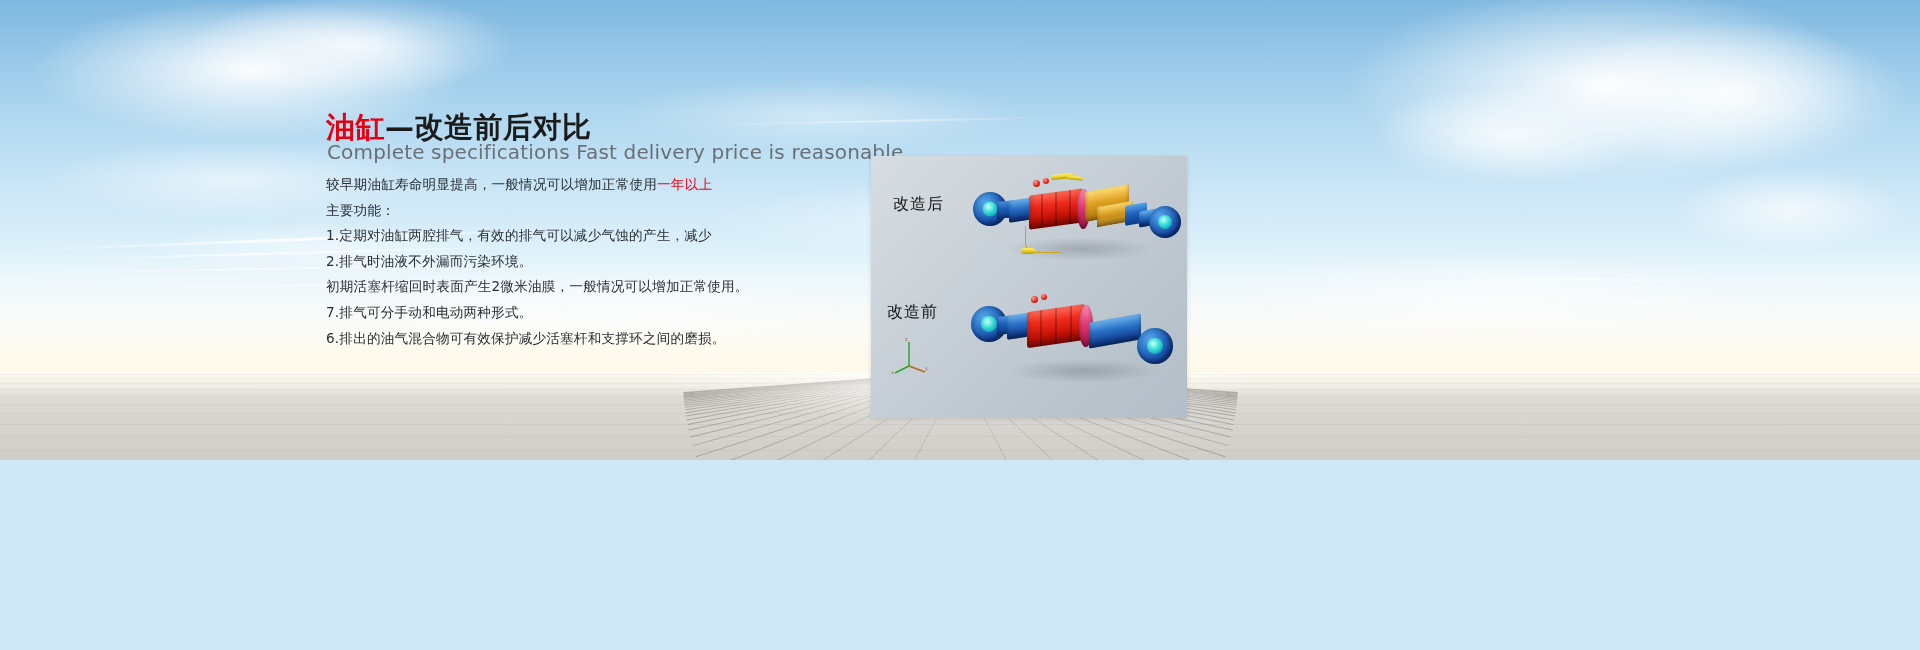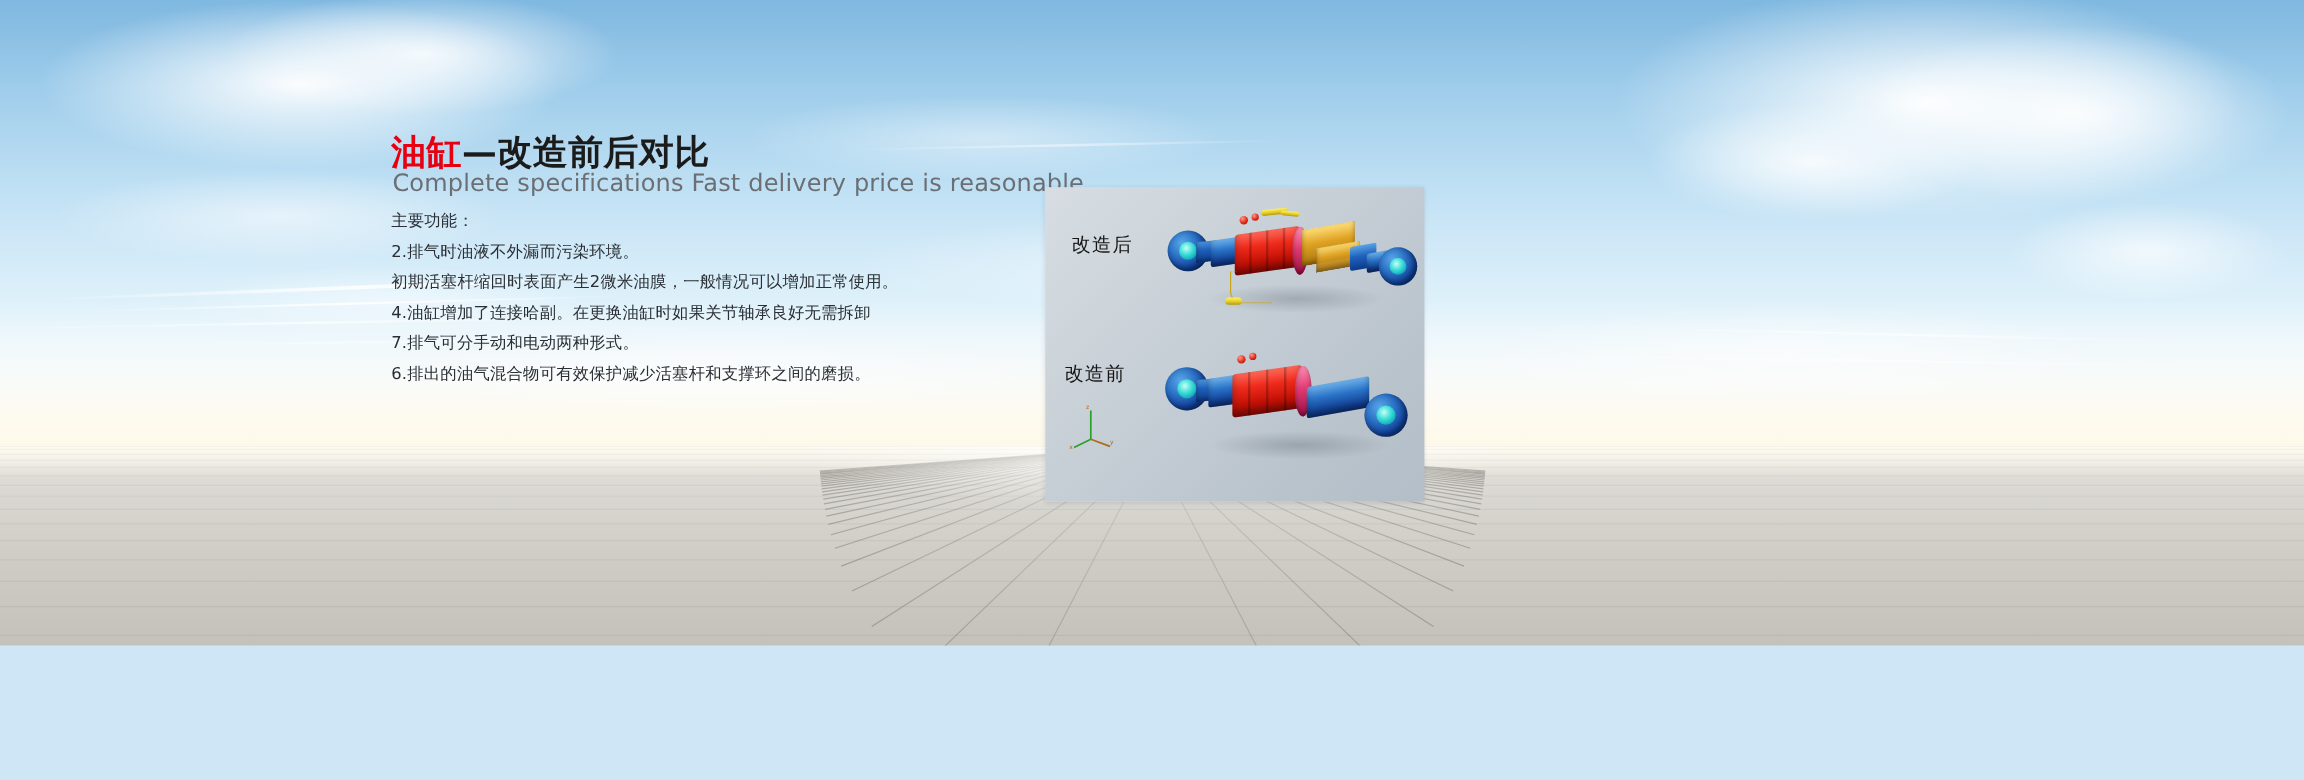"油缸—改造前后对比" #stage { height: 538px -> 460px }
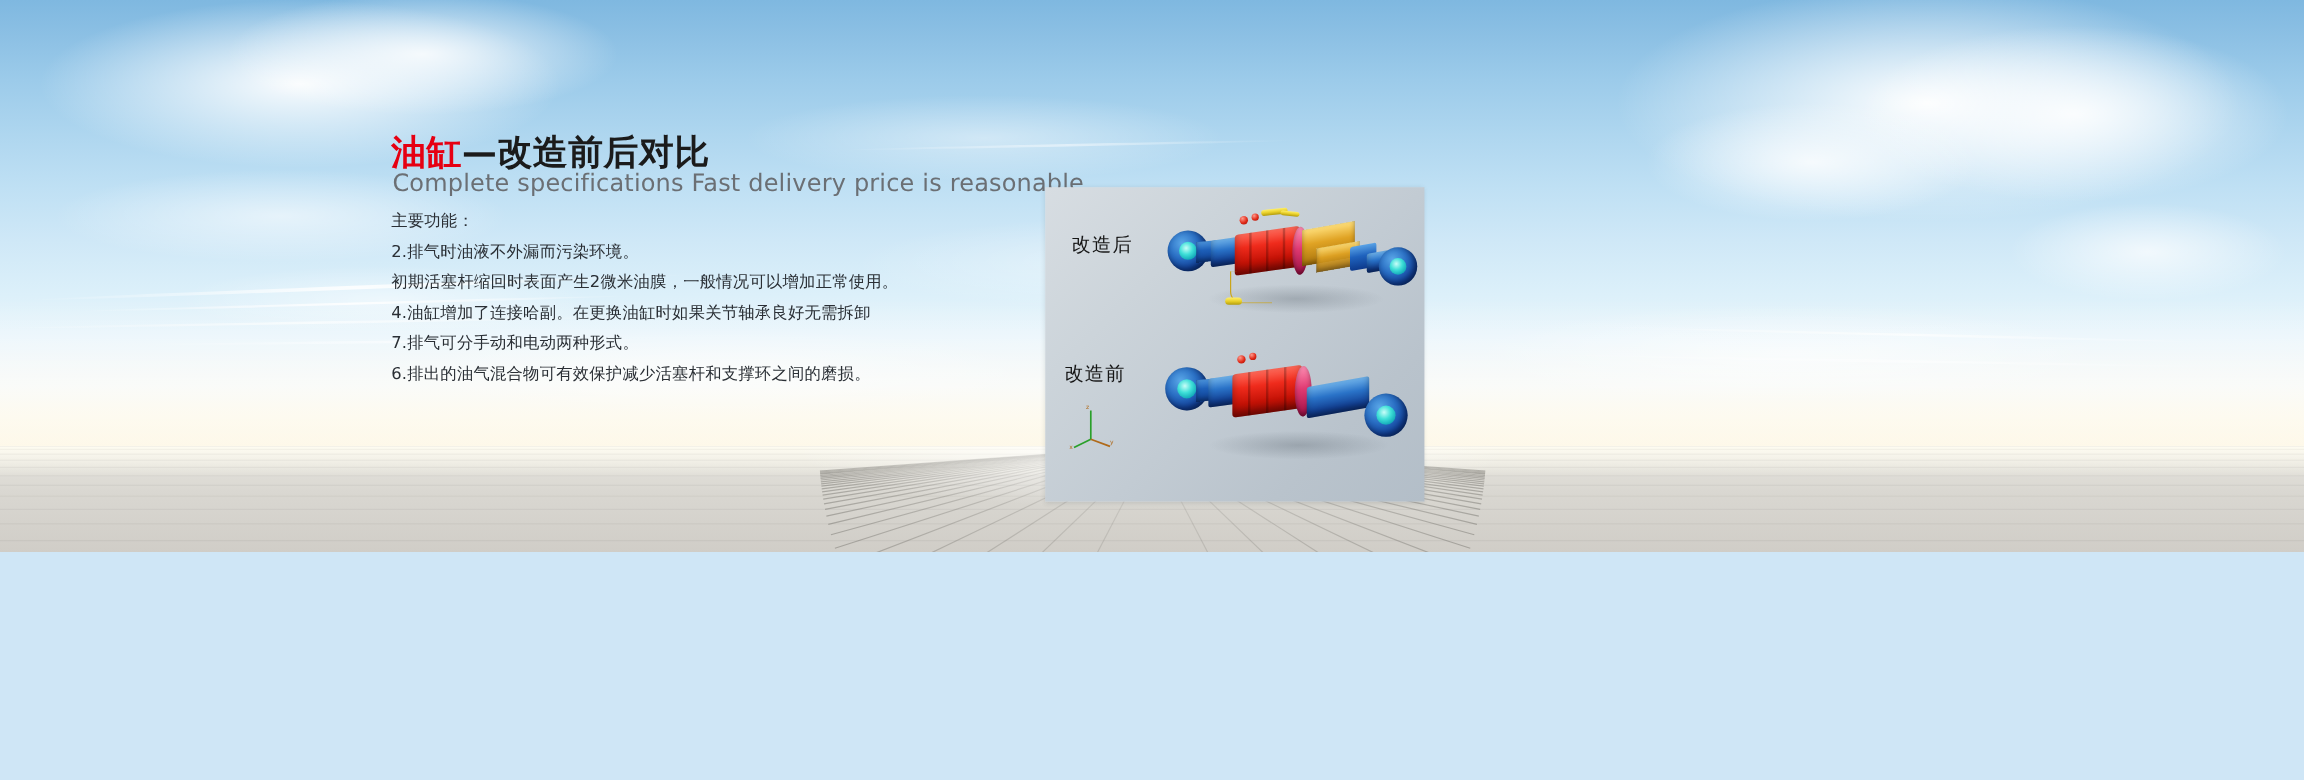"较早期油缸寿命明显提高，一般情况可以增加正常使用一年以上" p { html: none -> <p><span>较早期油缸寿命明显提高，一般情况可以增加正常使用</span><span>一年以上</span></p> }
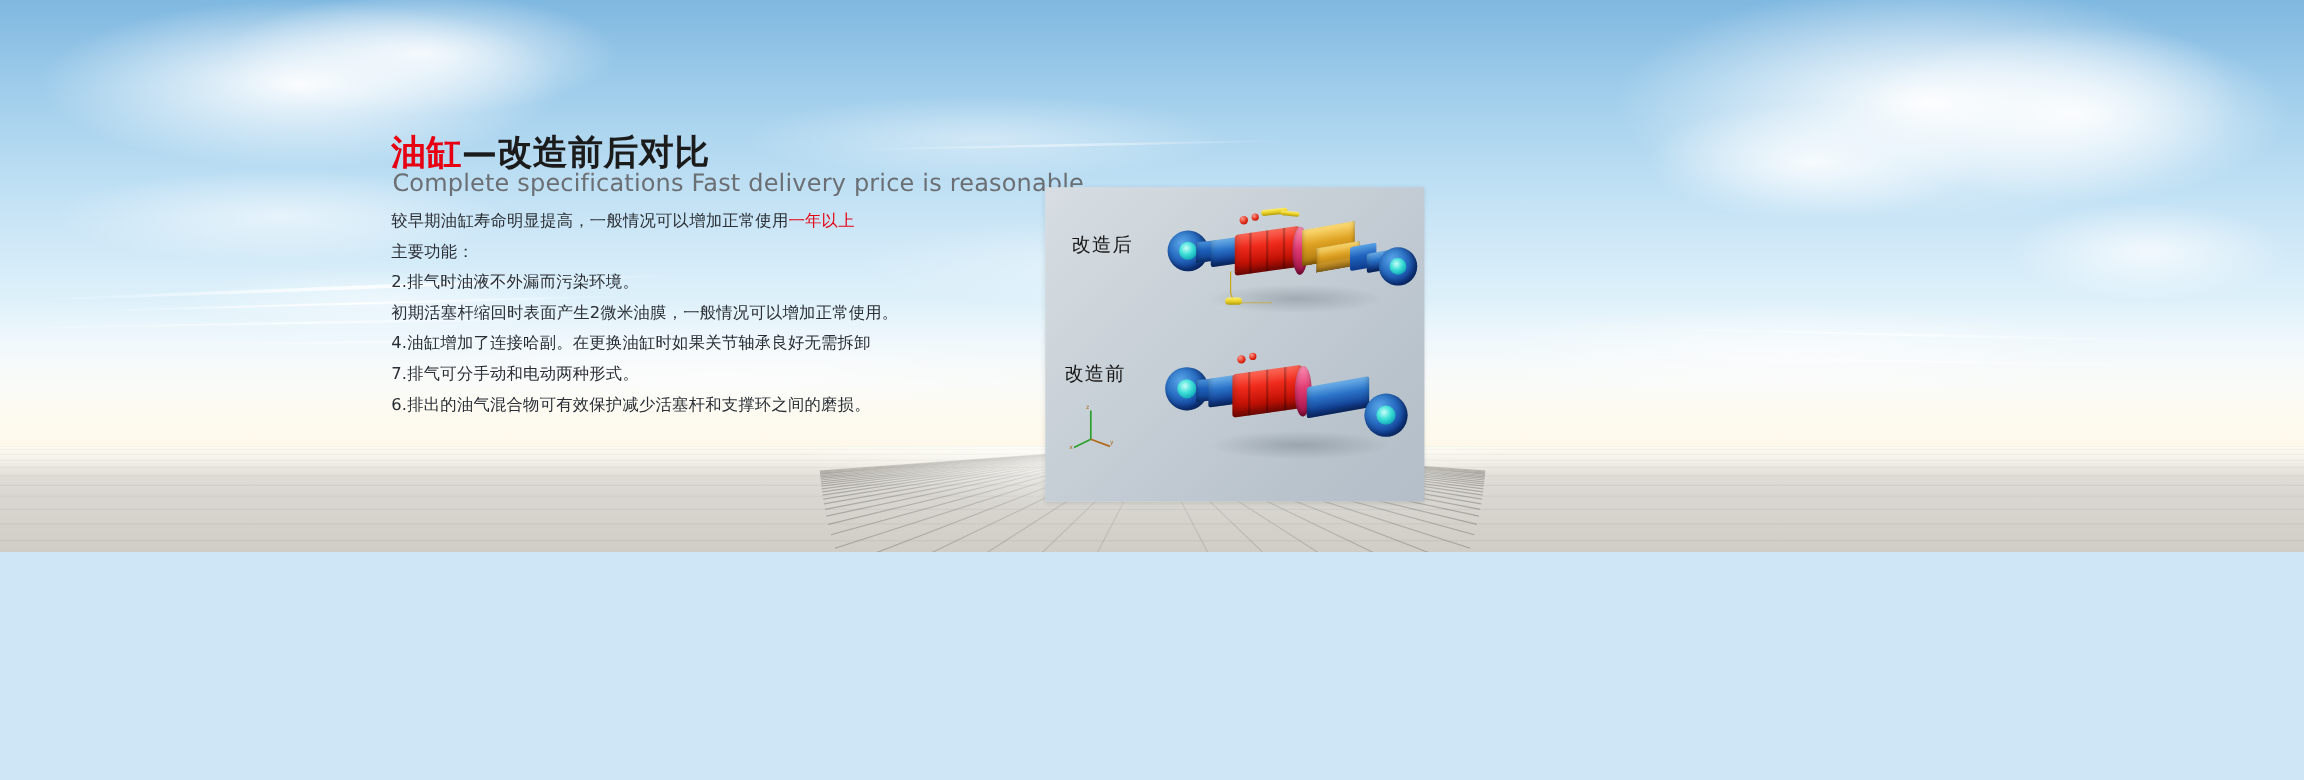"1.定期对油缸两腔排气，有效的排气可以减少气蚀的产生，减少" p { html: none -> <p><span>1.定期对油缸两腔排气，有效的排气可以减少气蚀的产生，减少</span></p> }
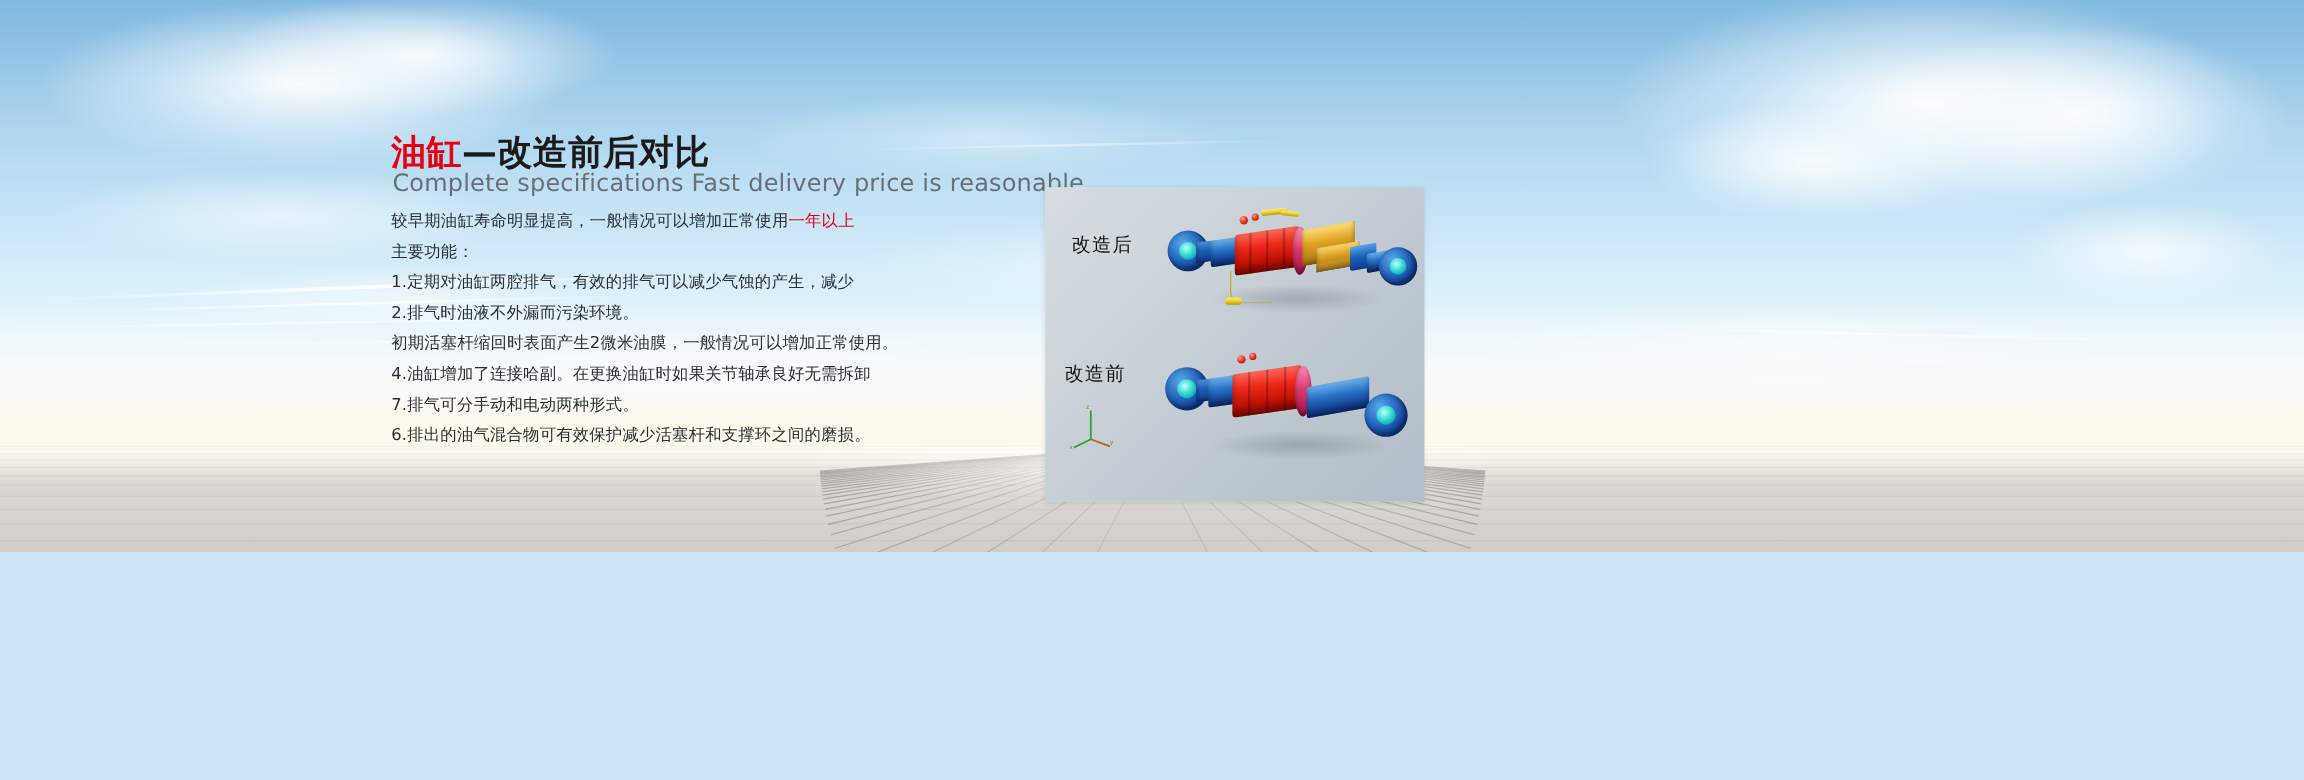"4.油缸增加了连接哈副。在更换油缸时如果关节轴承良好无需拆卸" p { html: <p><span>4.油缸增加了连接哈副。在更换油缸时如果关节轴承良好无需拆卸</span></p> -> none }
